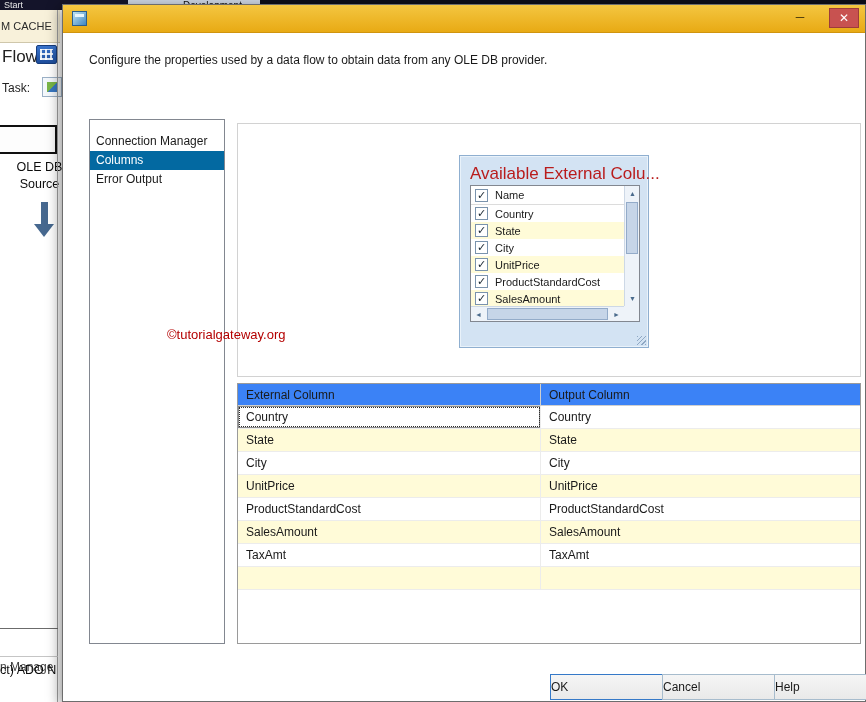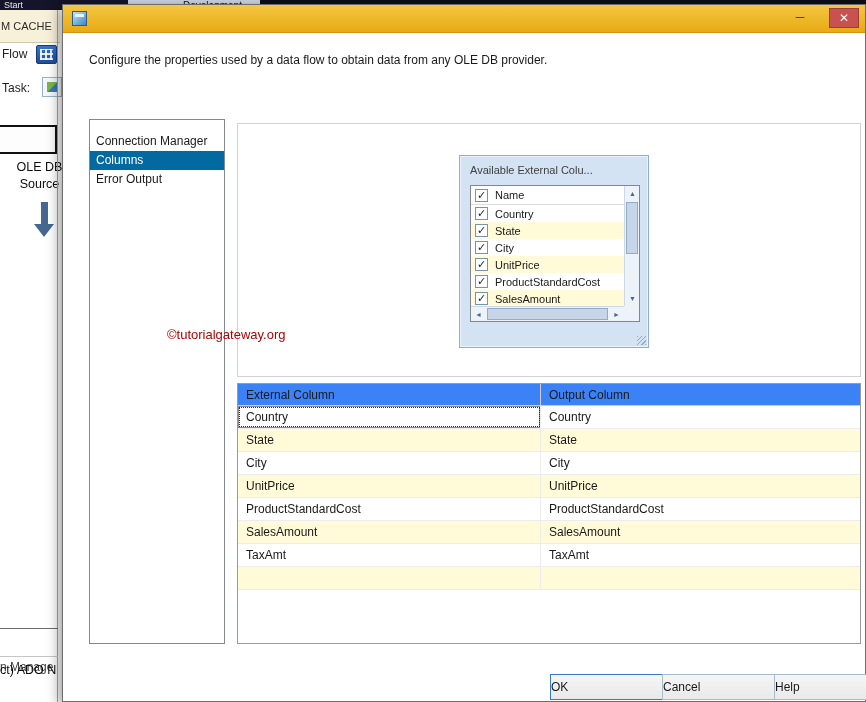"Flow" .flow-label { font-size: 12px -> 17px }
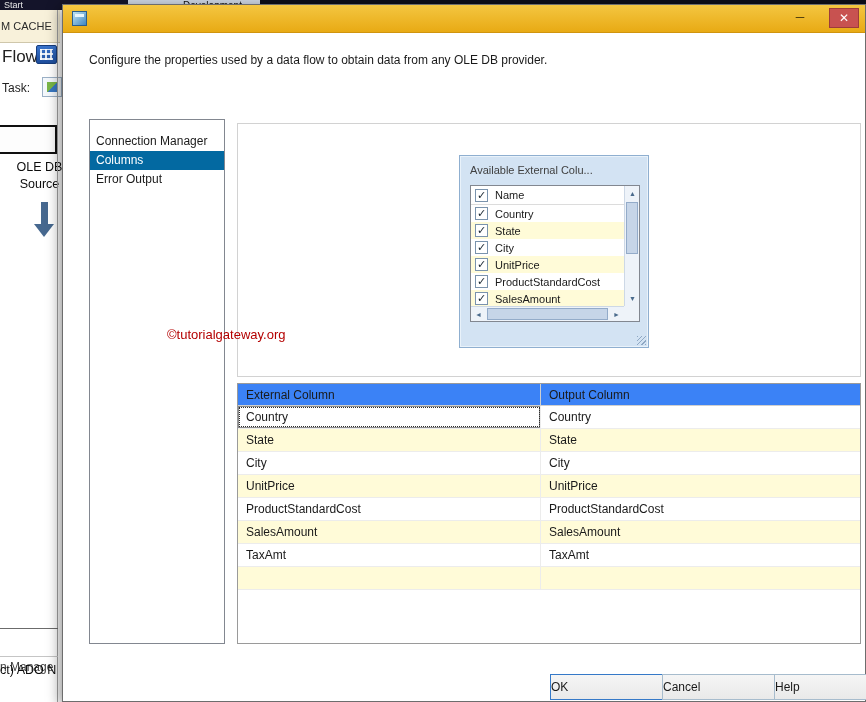"Available External Colu..." .avail-title { color: #404040 -> #b91c1c; font-size: 11px -> 17px }
